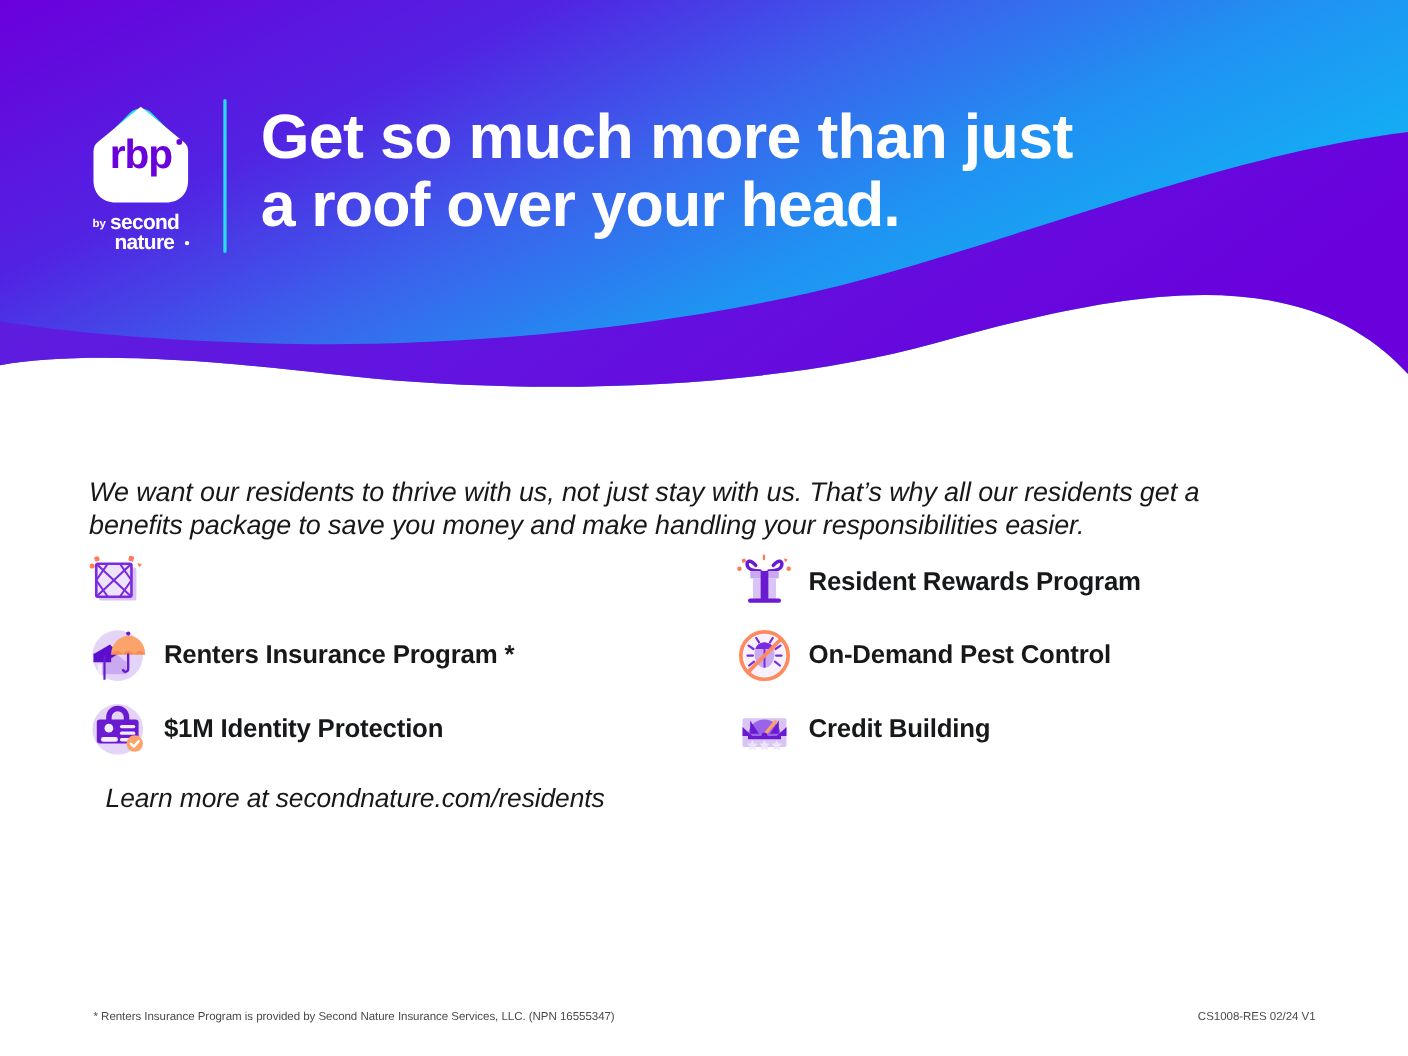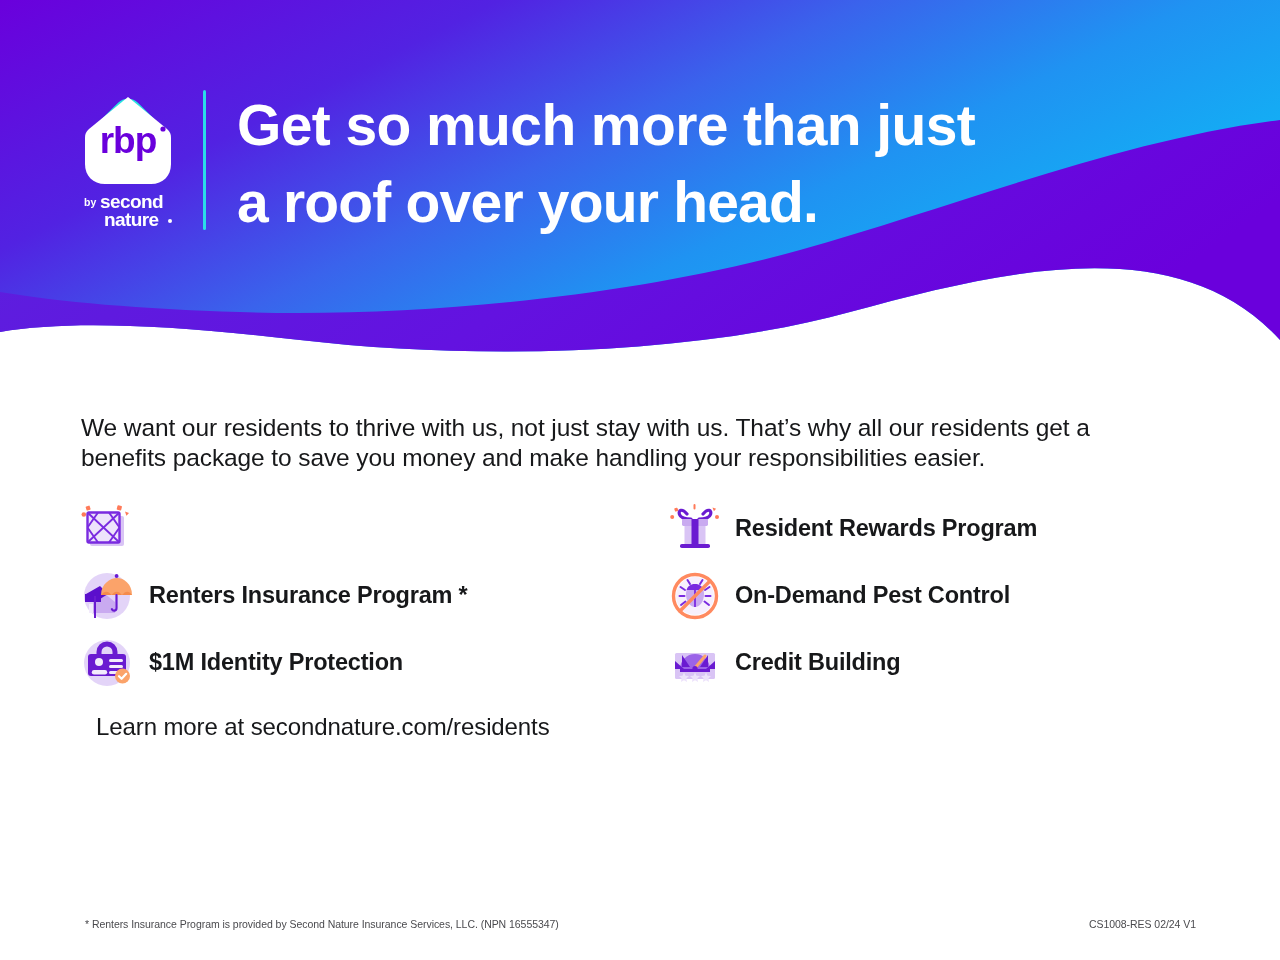"a roof over your head." .headline .l2 { margin-top: 18px -> 2px }
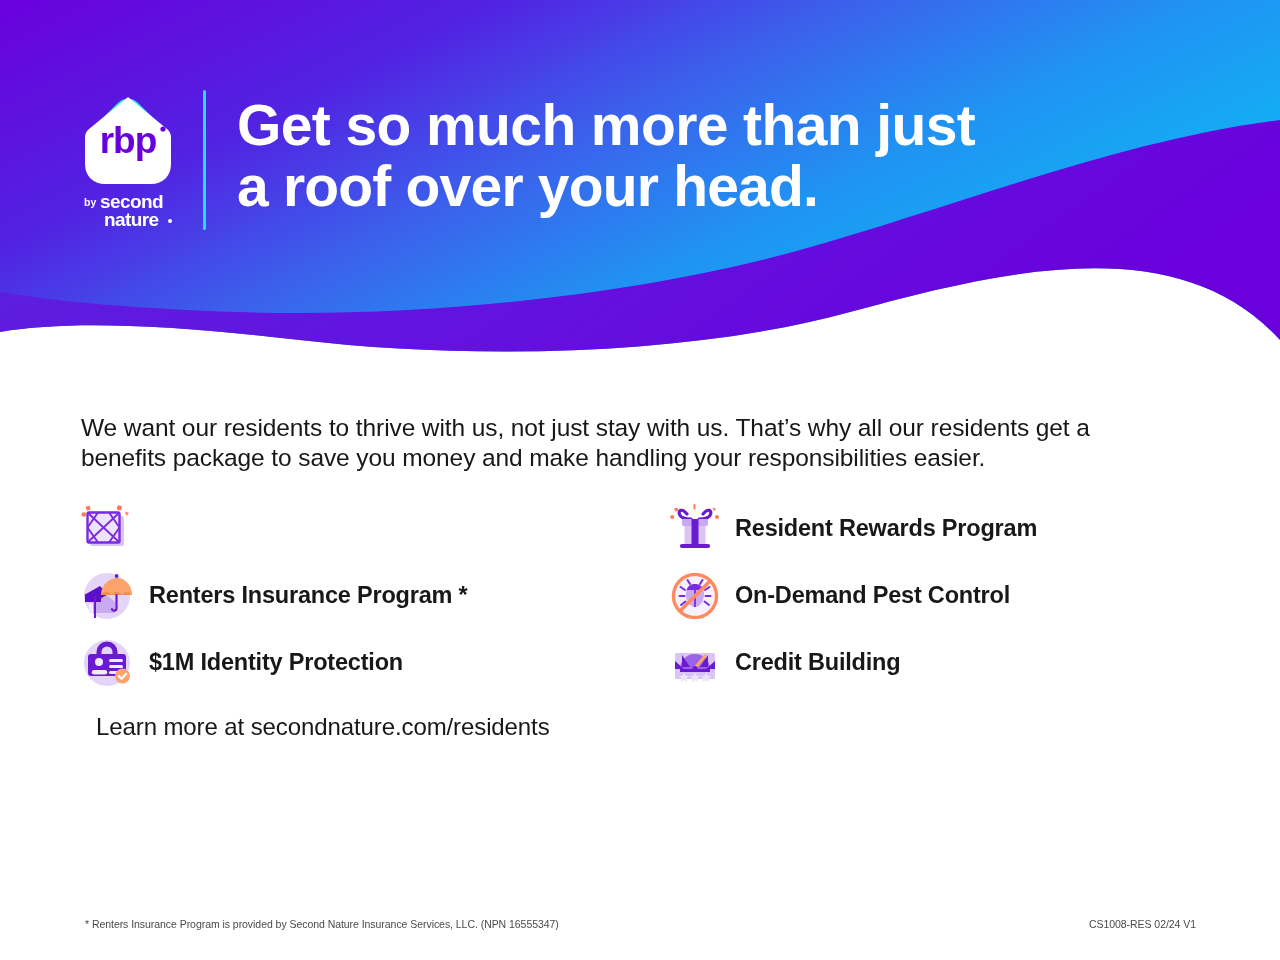"We want our residents to" .intro { font-style: none -> italic; top: 388px -> 408px }
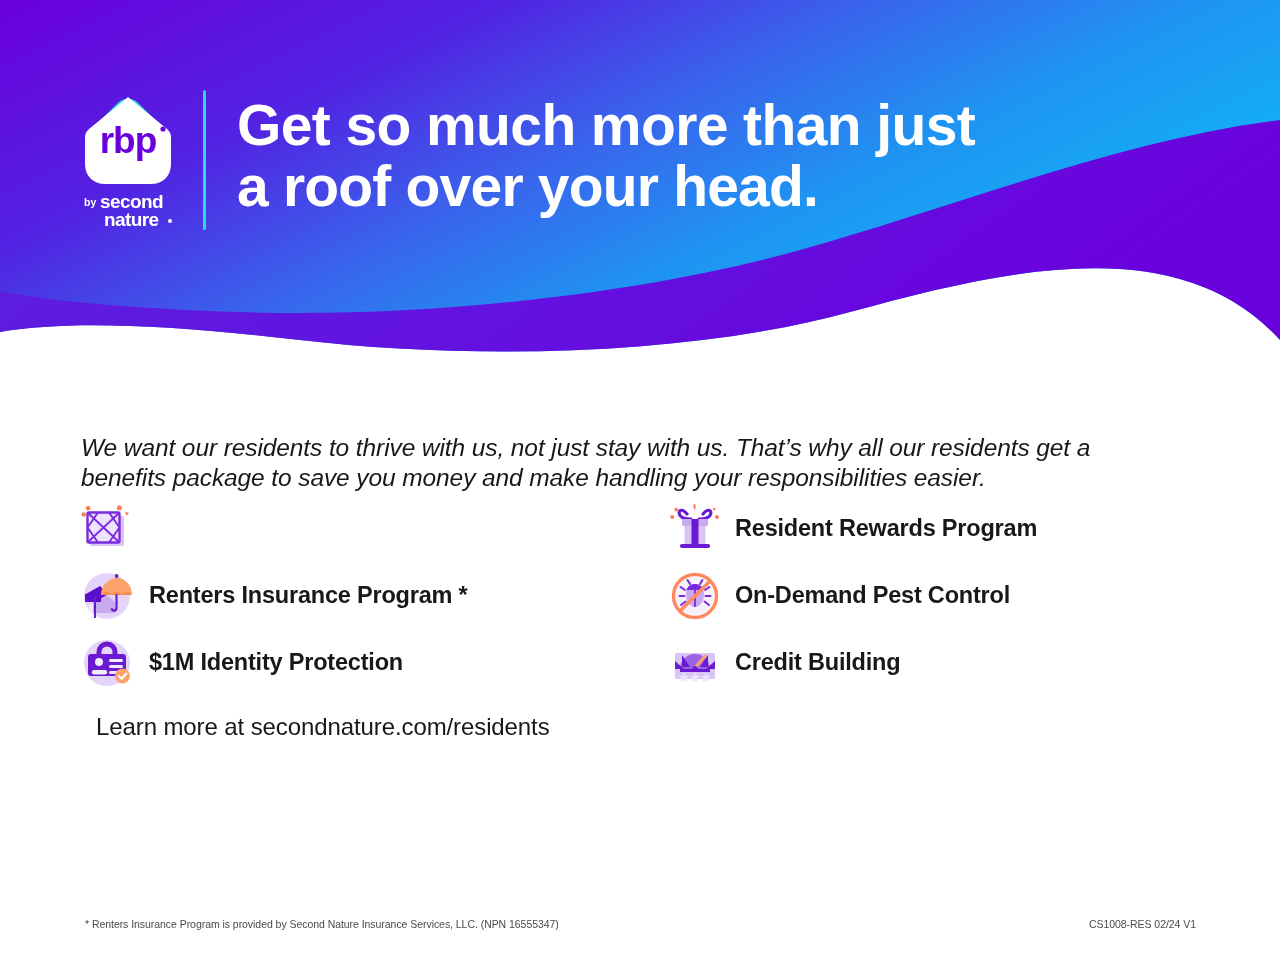"Learn more at secondnature.com/residents" .learn { font-style: none -> italic }
